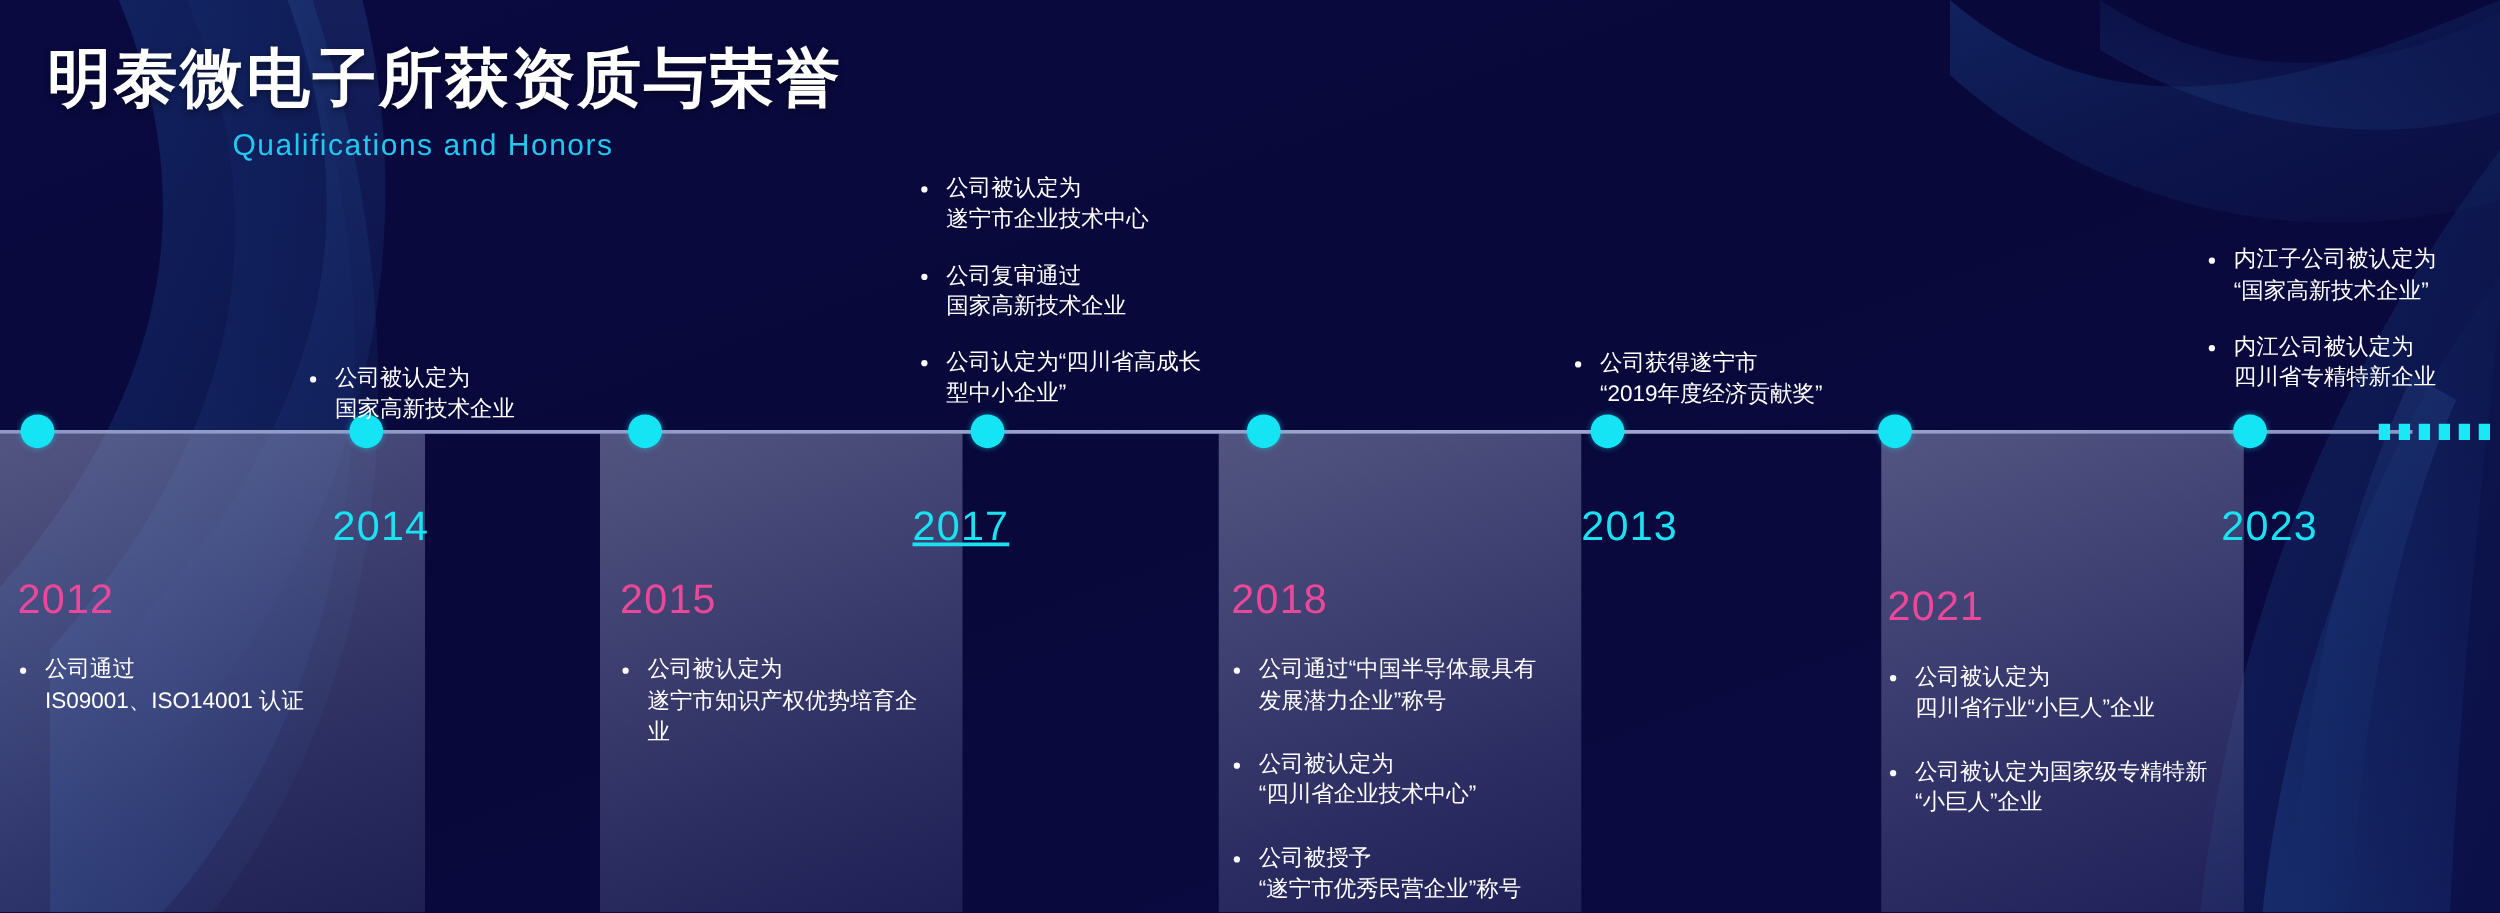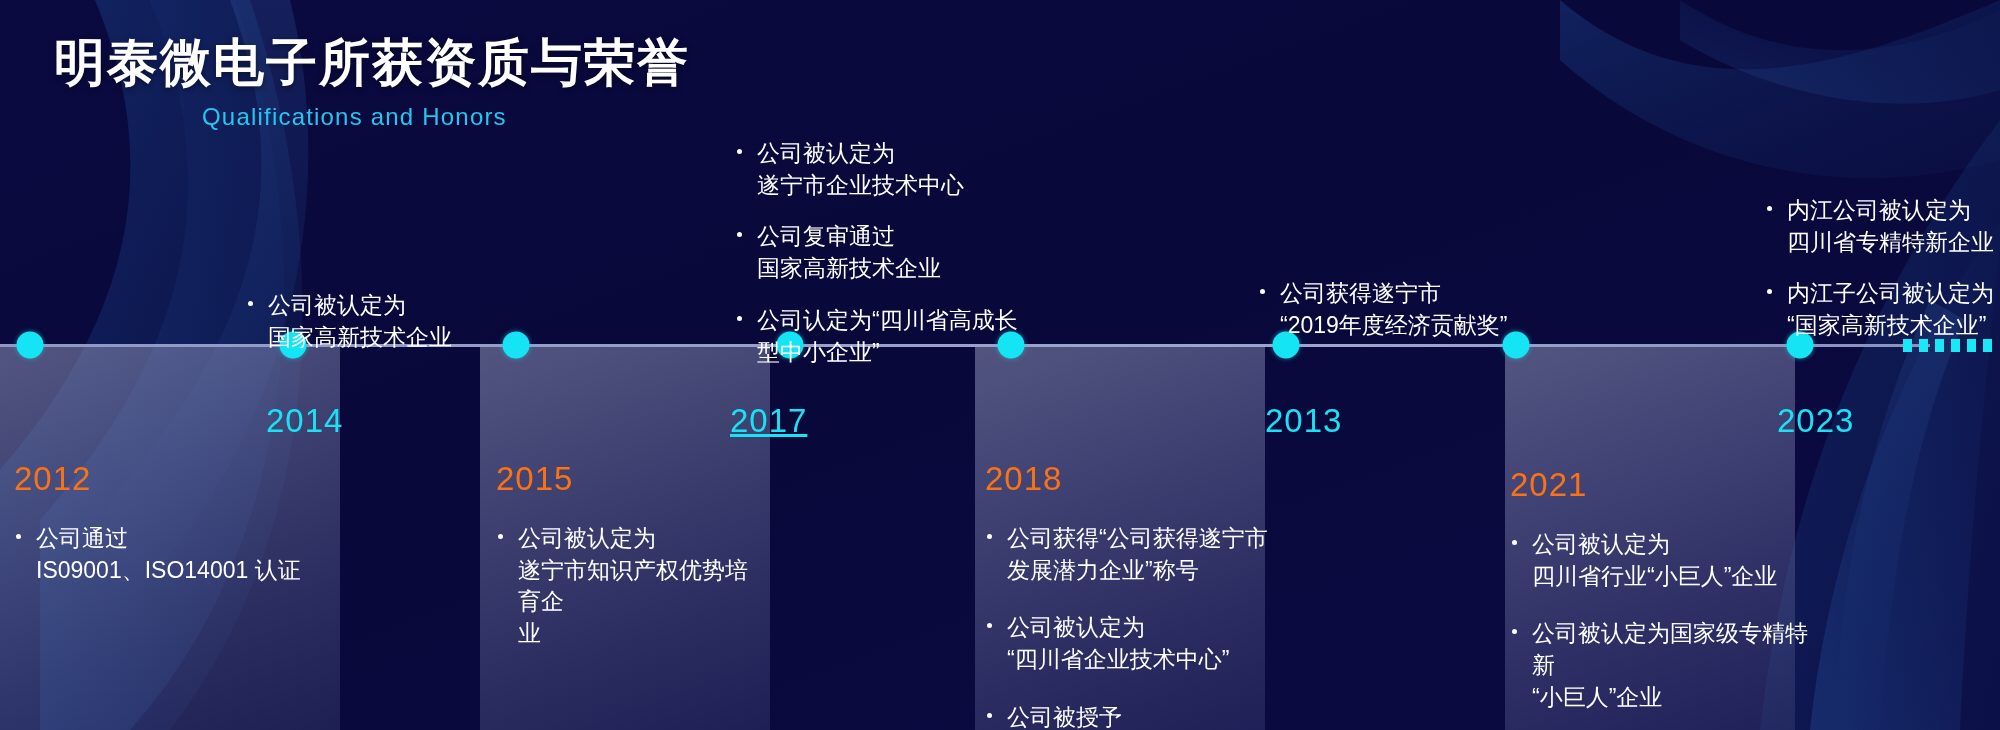"明泰微电子所获资质与荣誉" .title-block { margin-left: 16px -> none }
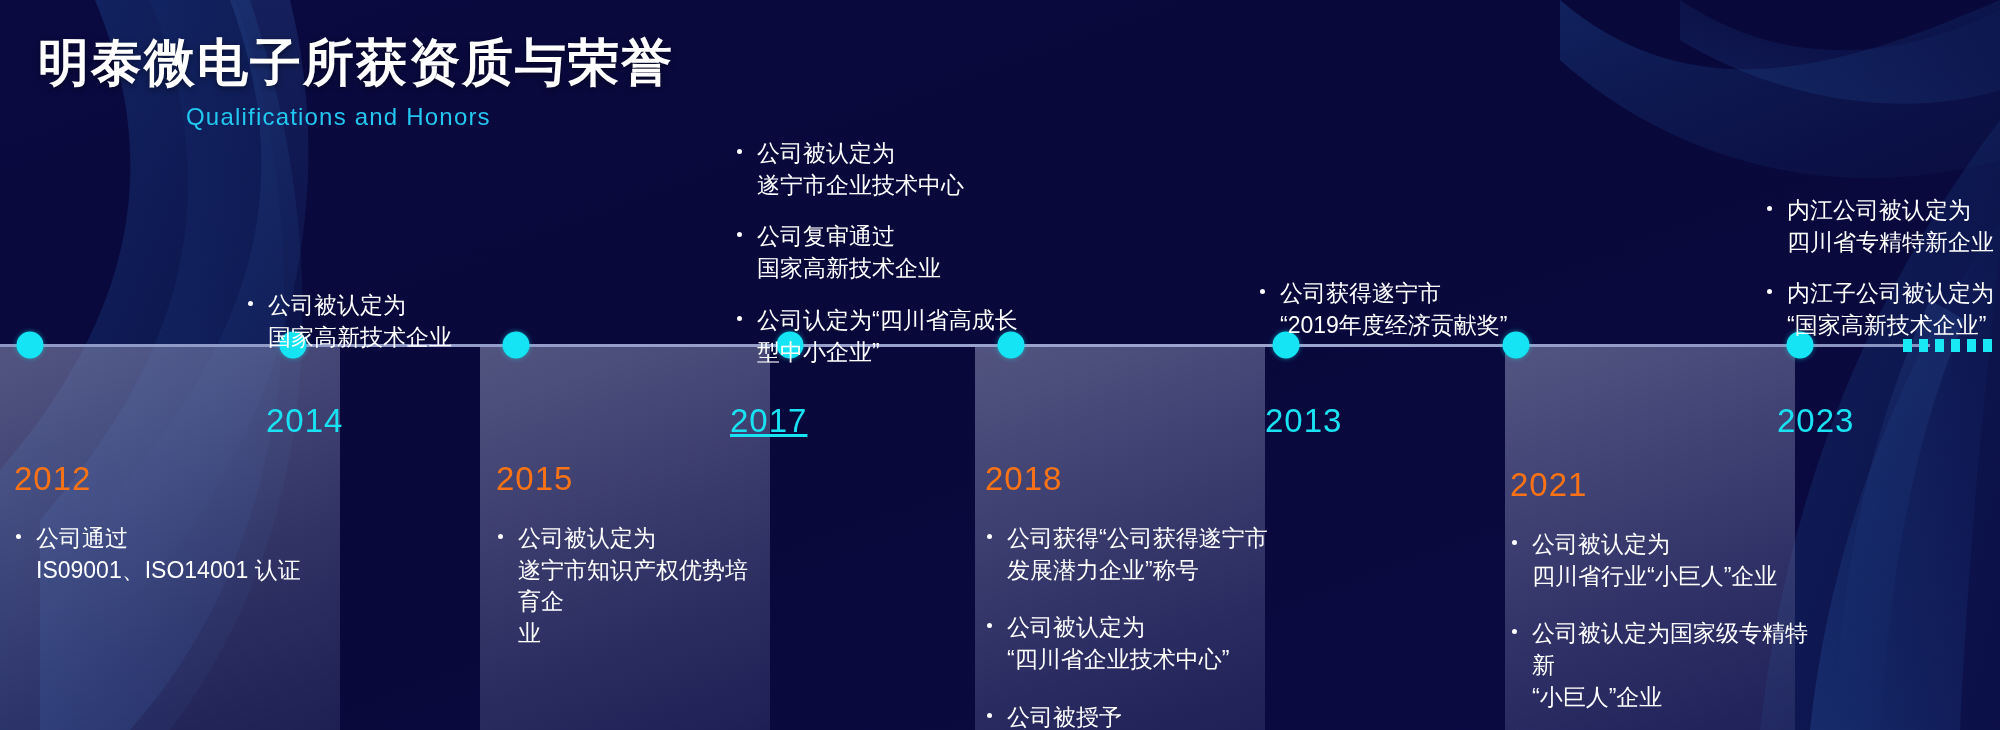"公司被认定为" ul.bullets li { font-size: 23px -> 18px }
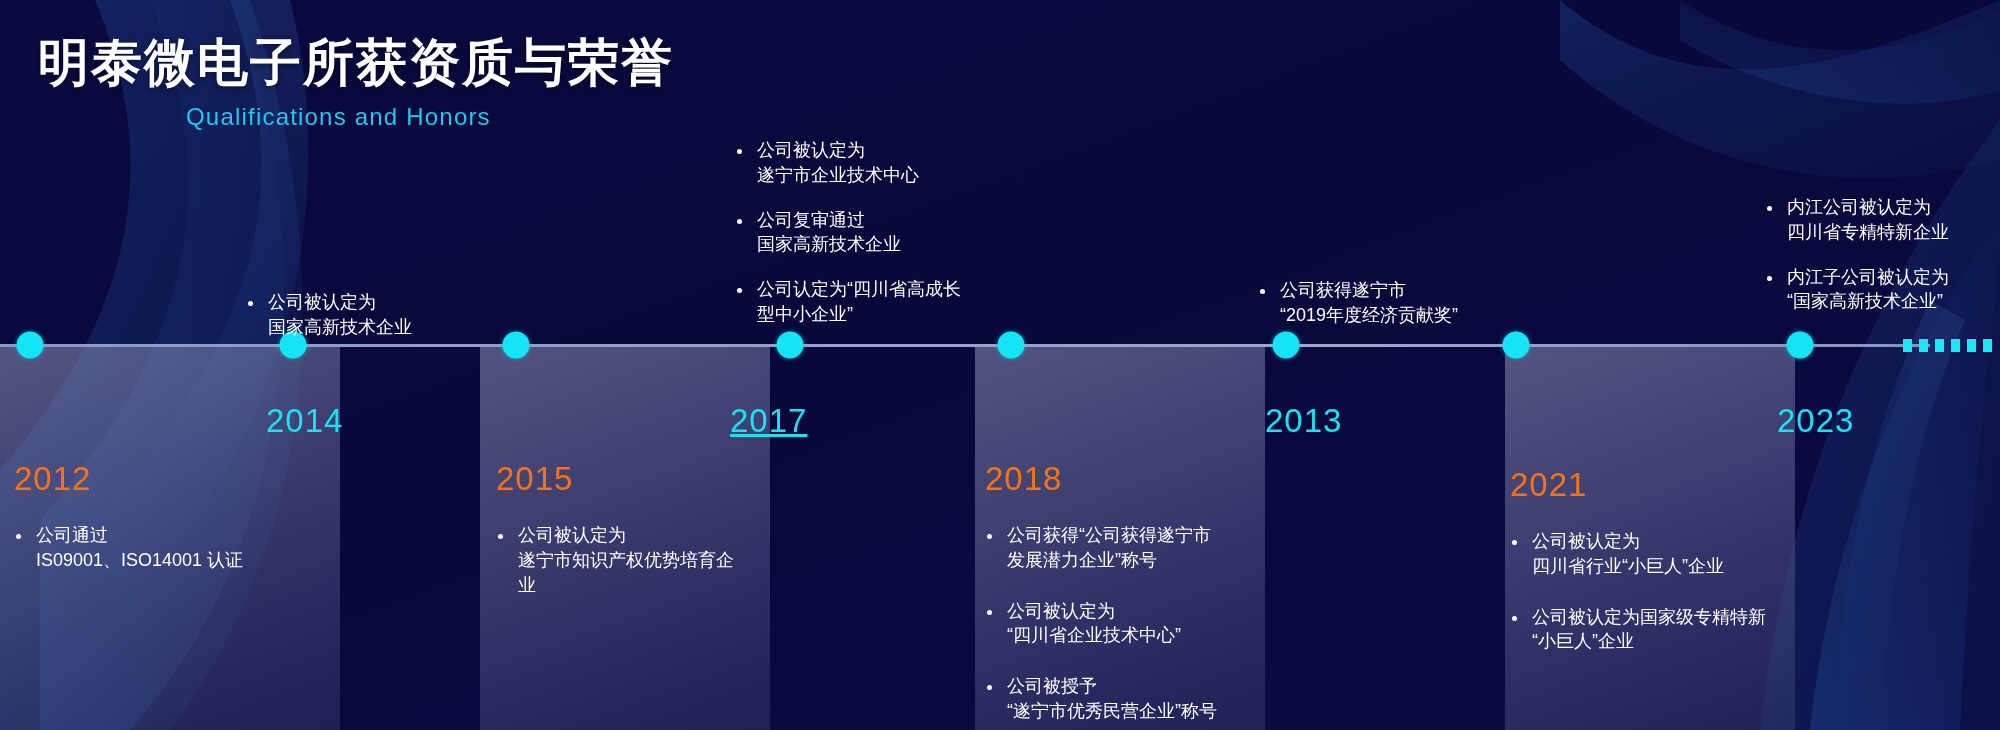"内江公司被认定为" li { order: before "内江子公司被认定为" -> after "内江子公司被认定为" }
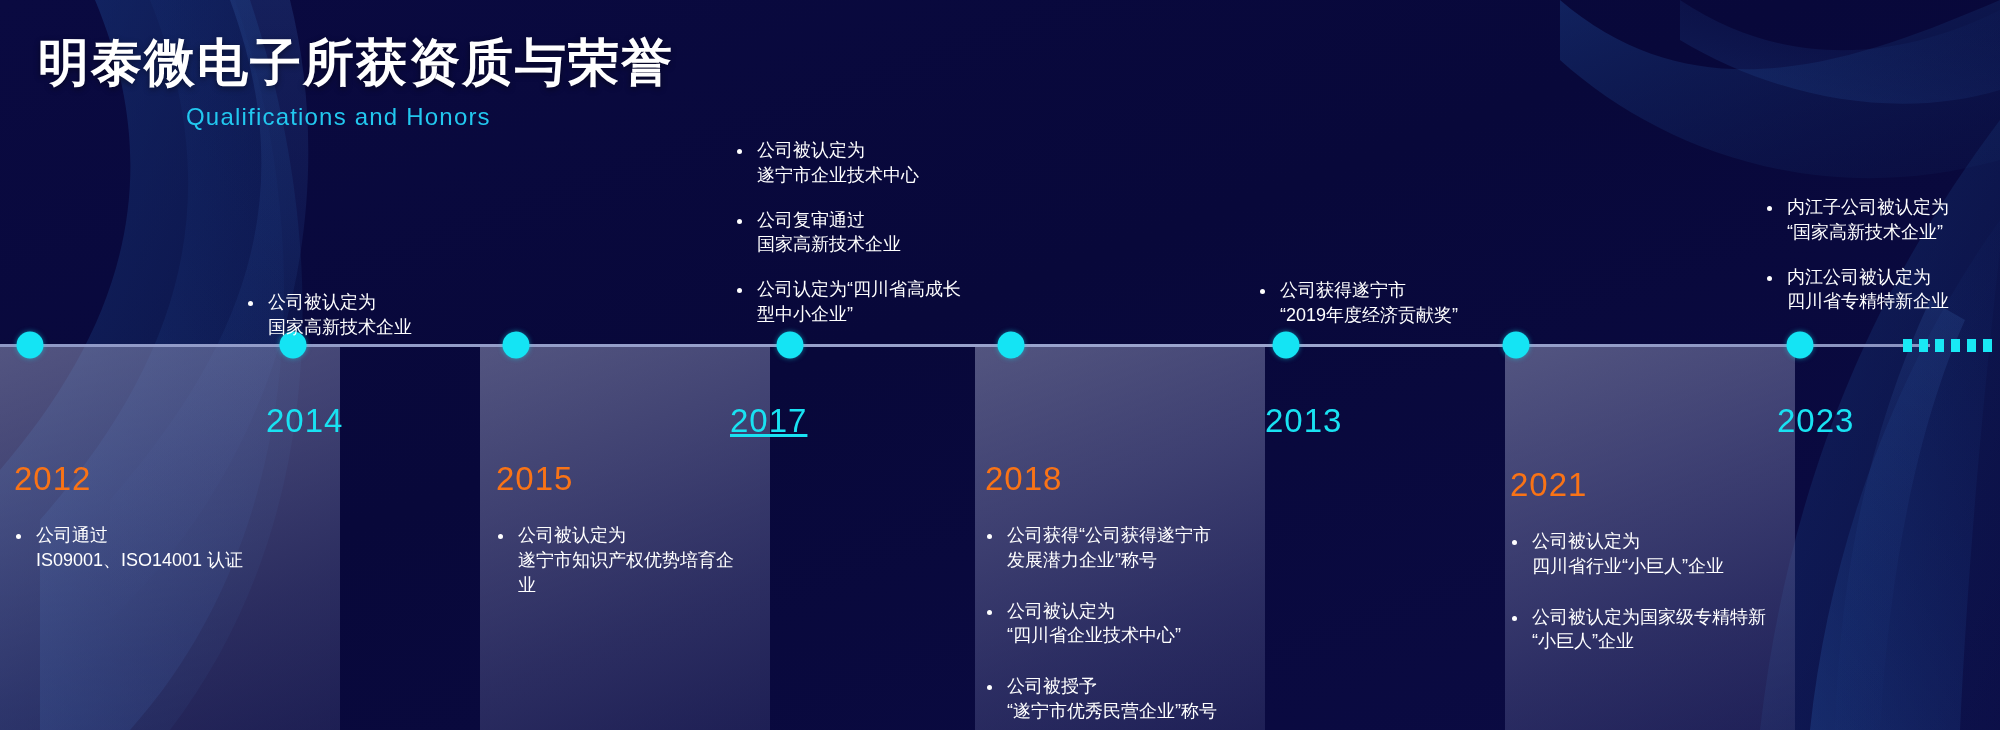"2012" .year { color: #f97316 -> #ec4899 }
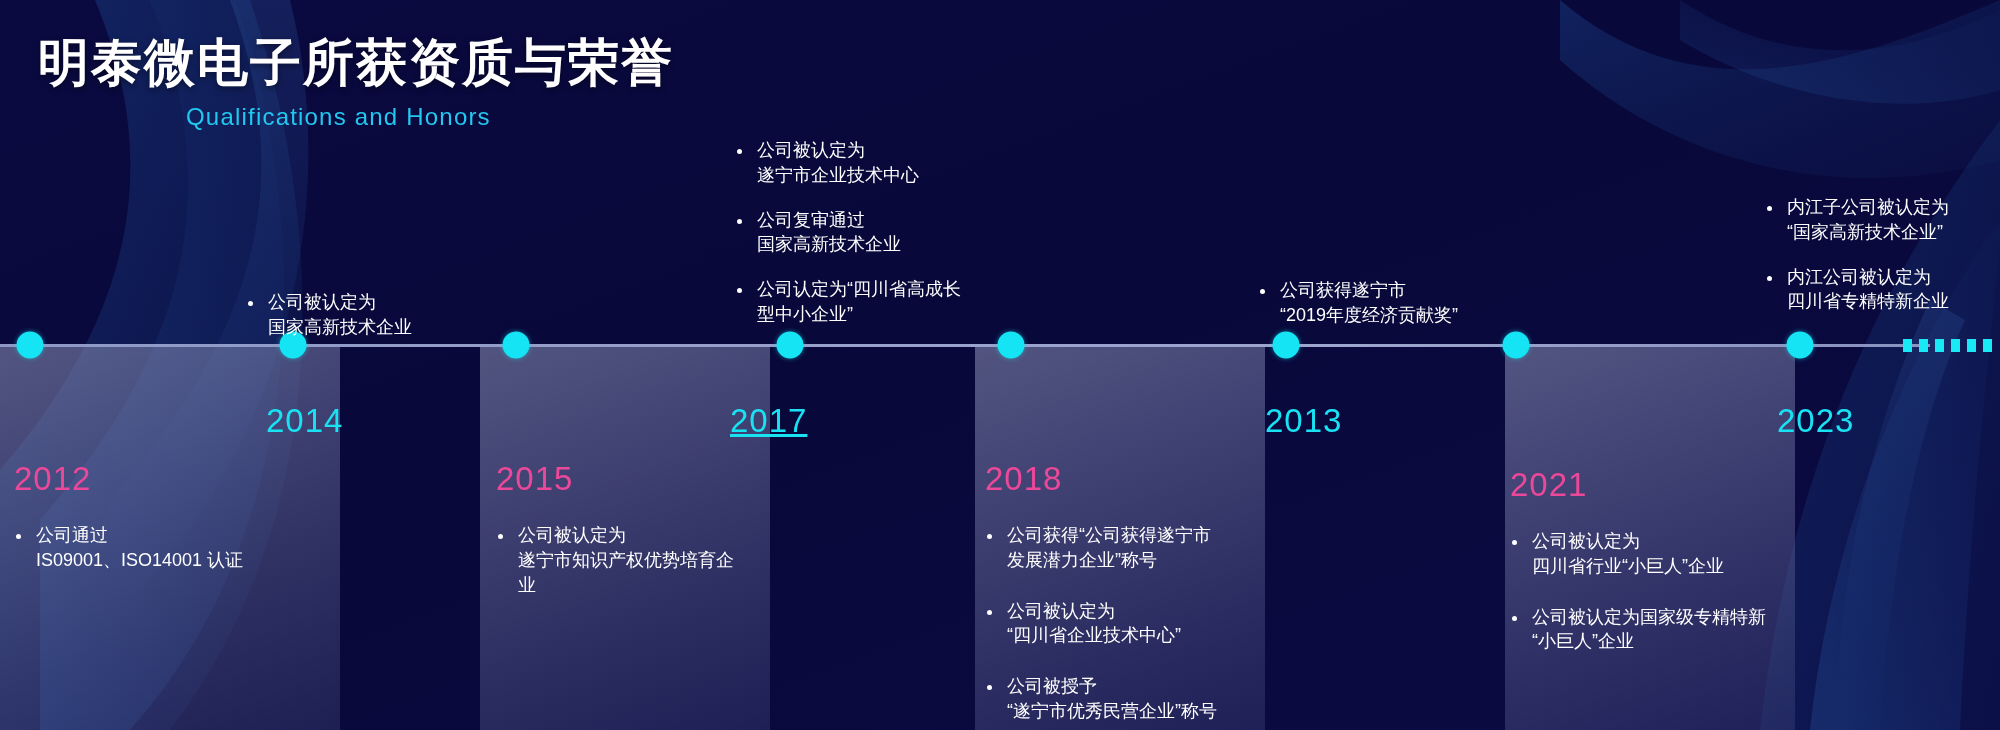"公司获得“公司获得遂宁市" li { text: 获得“公司获得遂宁市 -> 通过“中国半导体最具有 }
